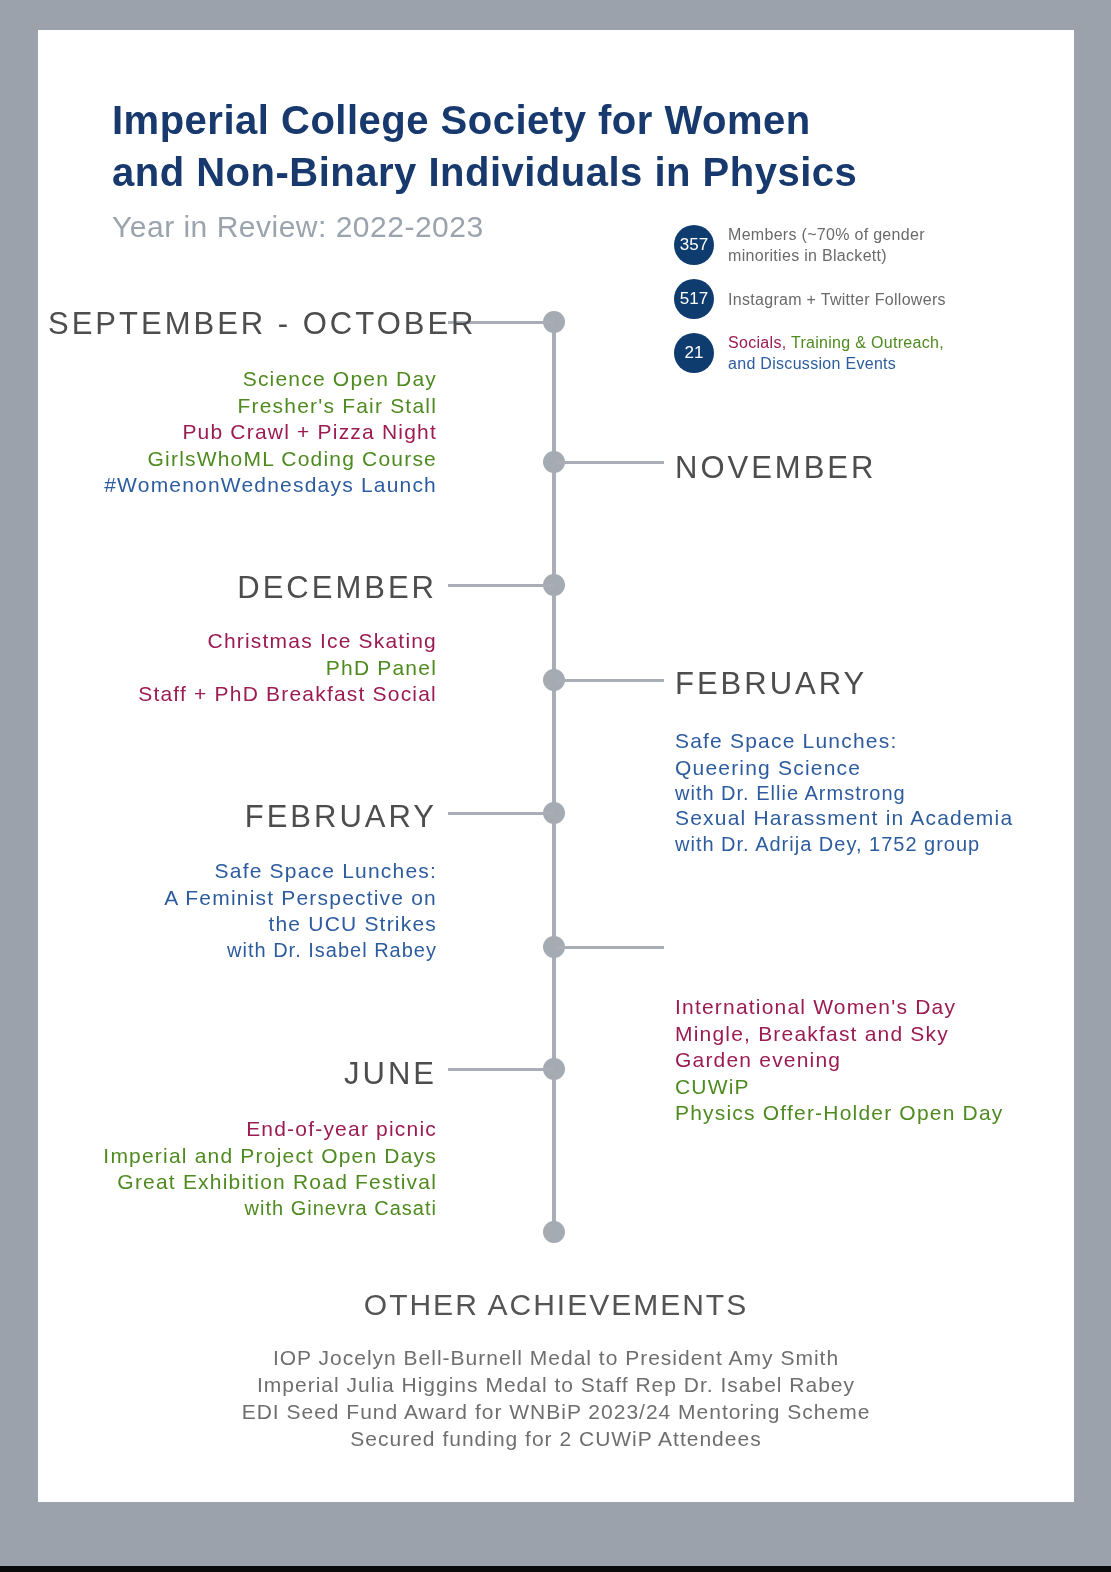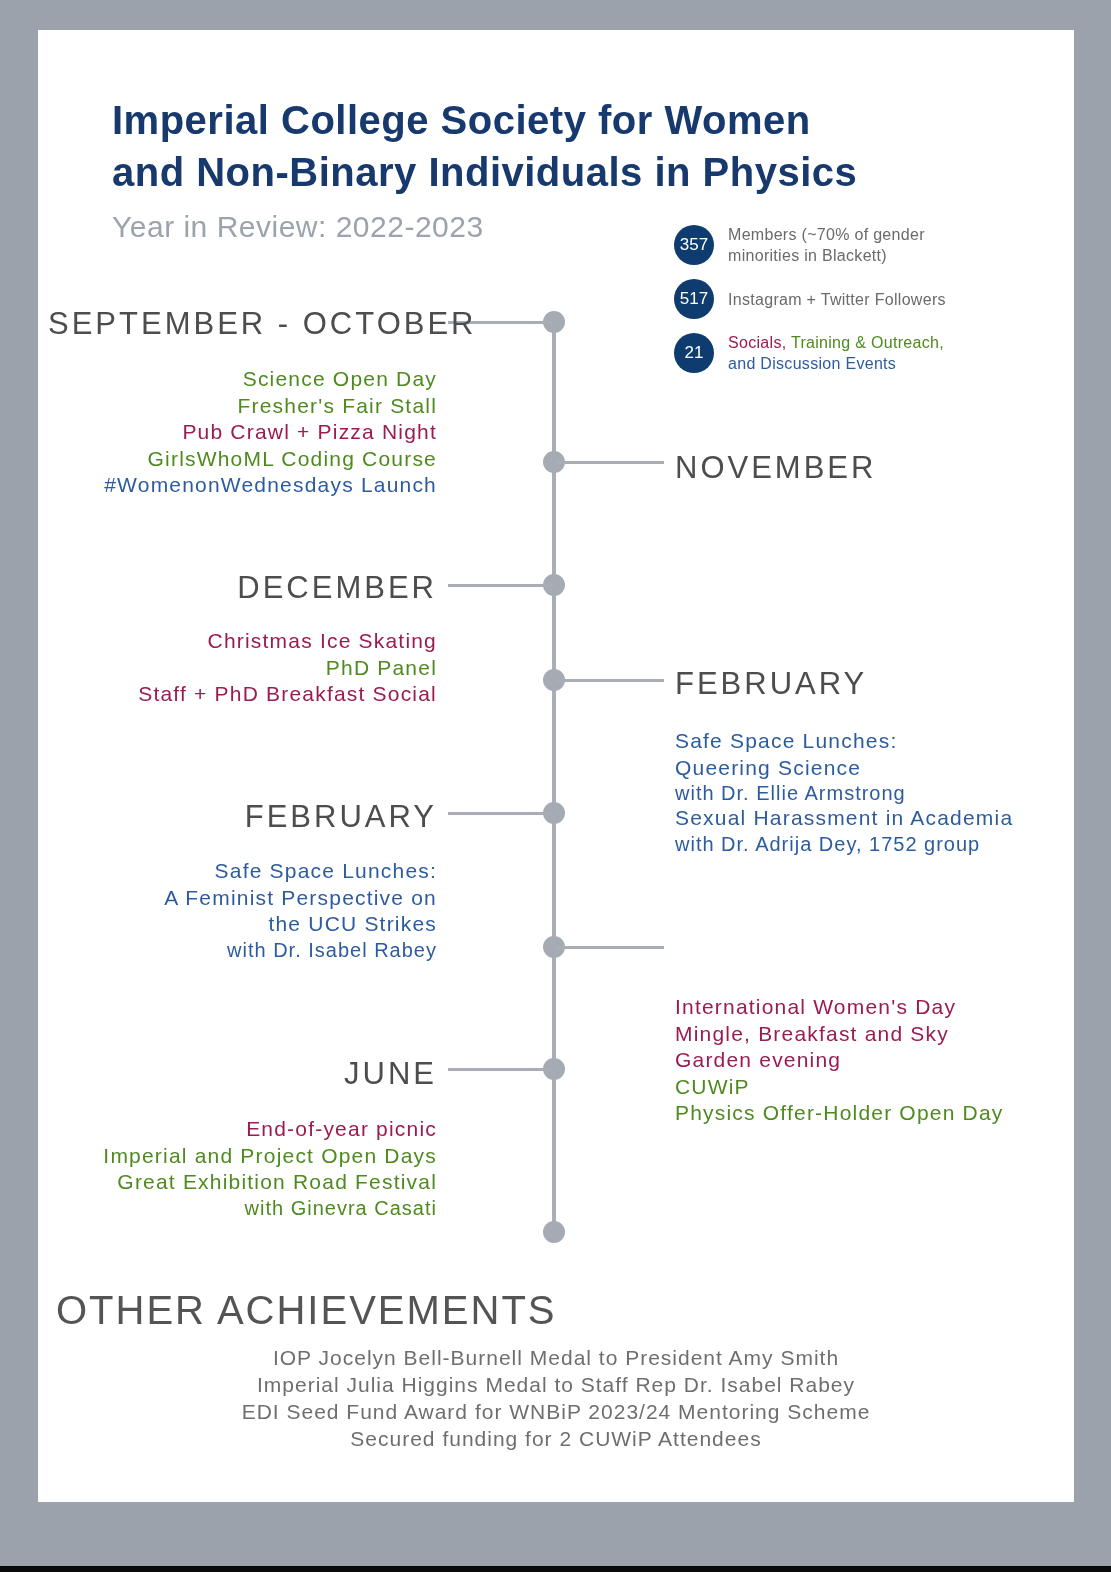"OTHER ACHIEVEMENTS" .ach-heading { font-size: 40px -> 30px; text-align: none -> center }
